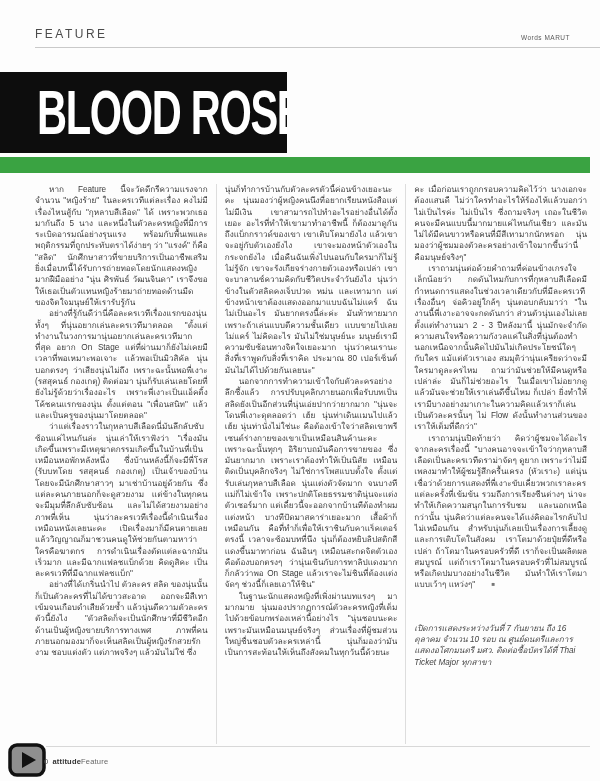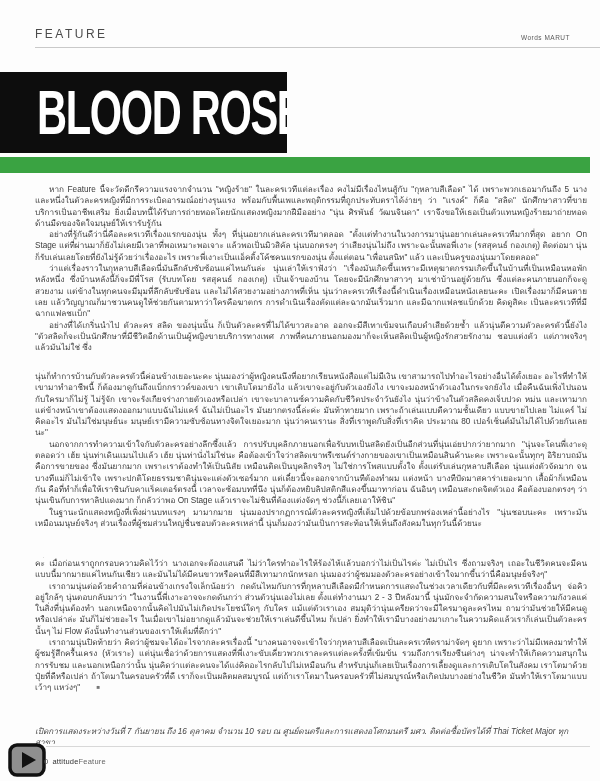"หาก Feature นี้จะวัดดีกรีความแรงจากจำนวน" .columns { flex-direction: column -> none }
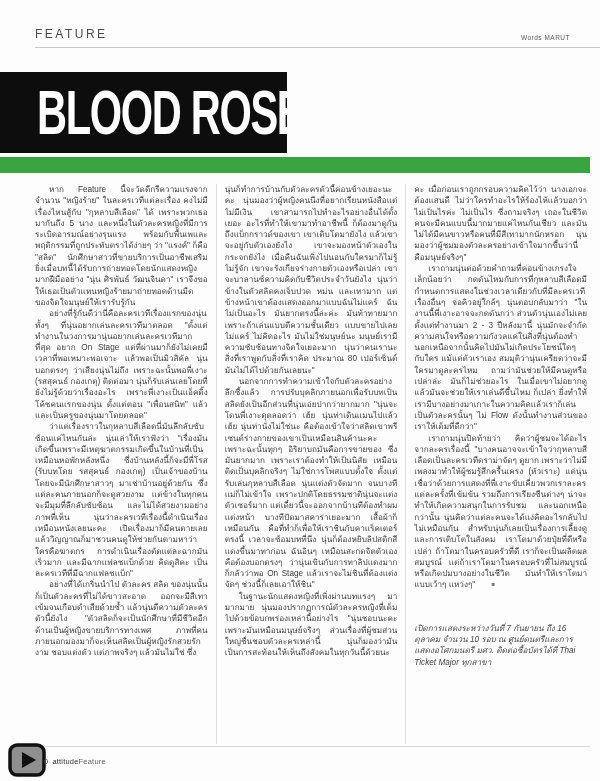"attitude" .footer-text .brand-bold { font-weight: normal -> bold }
